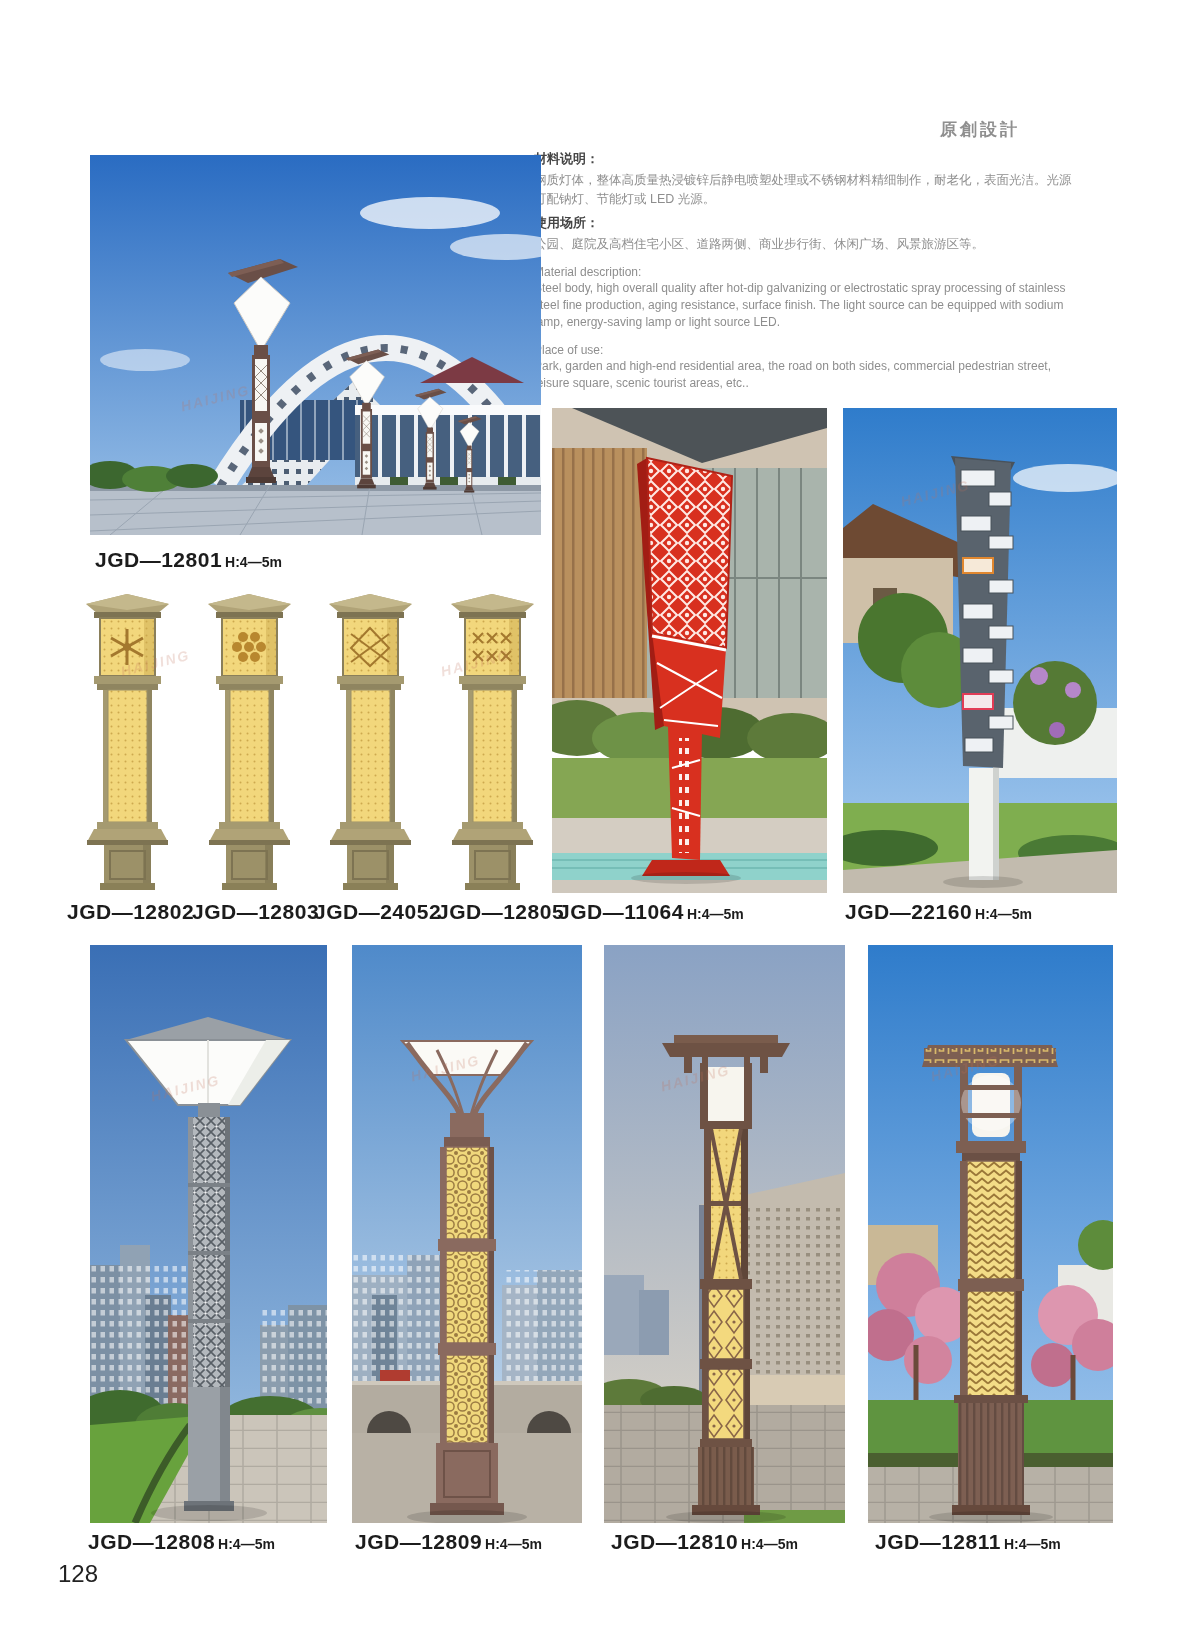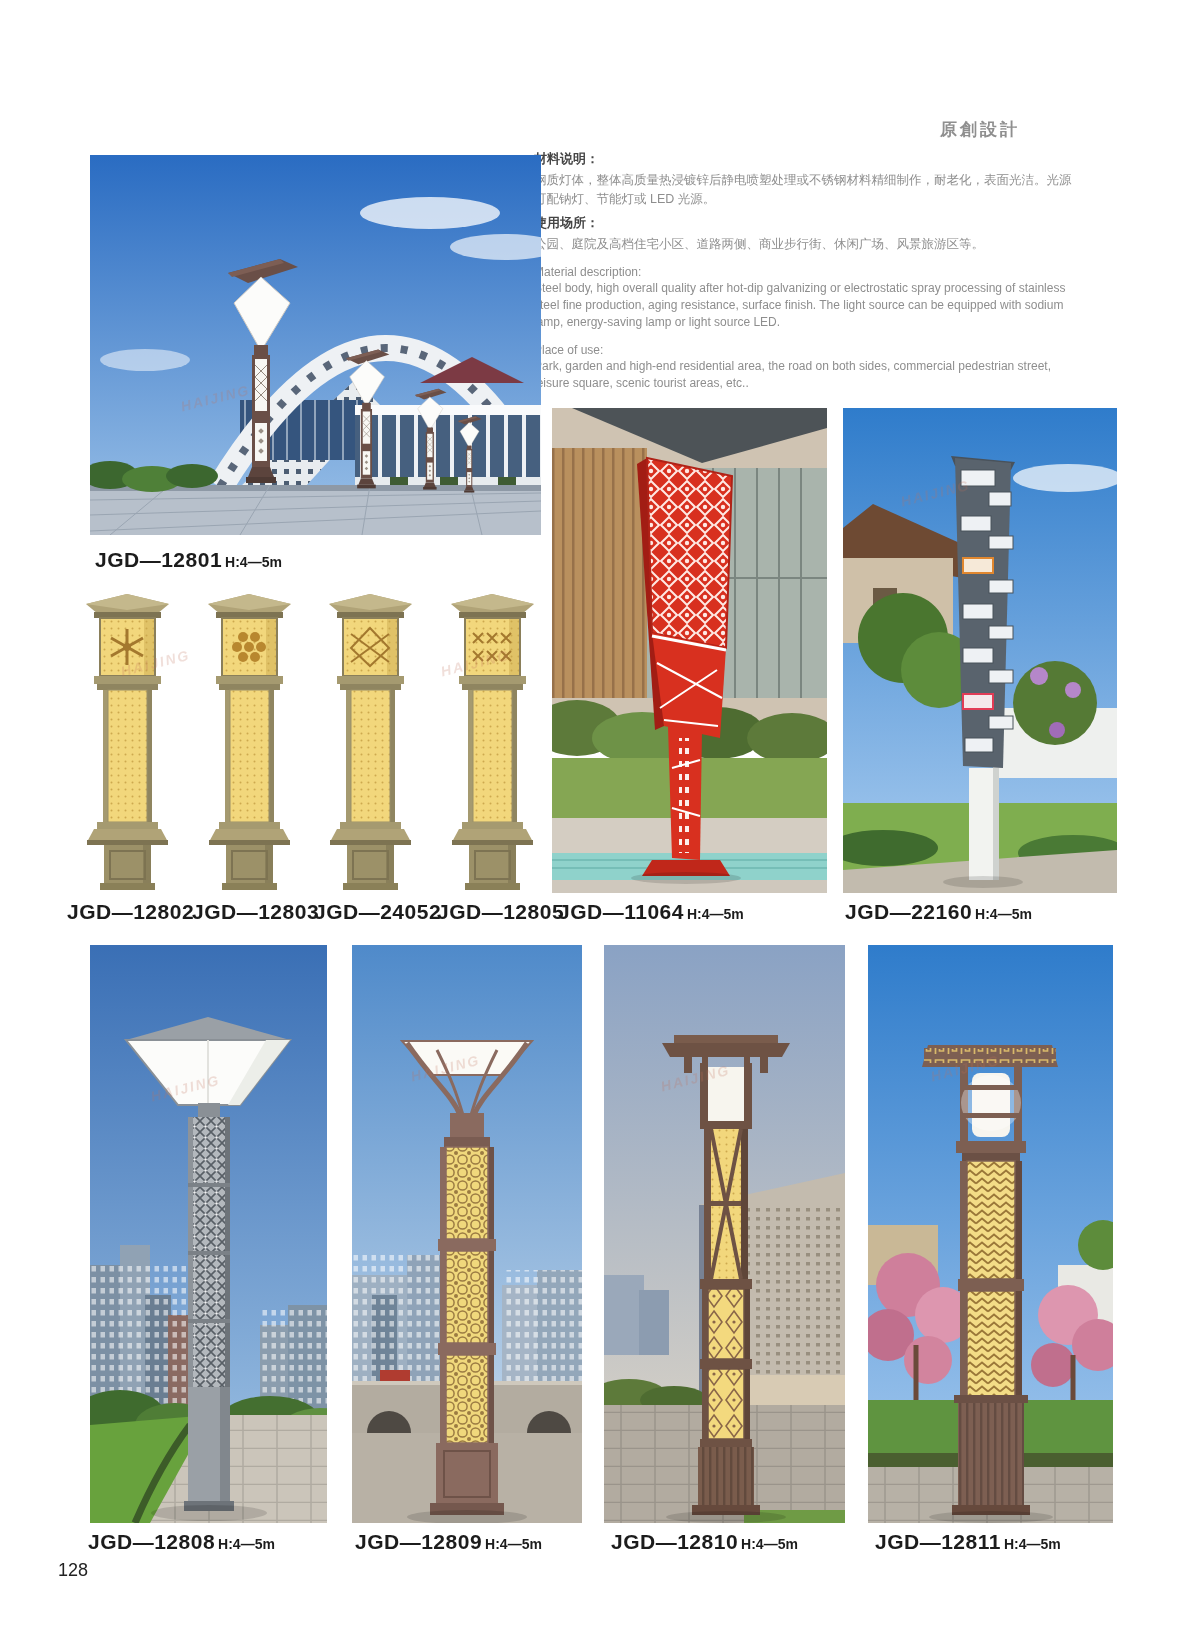"128" .pagenum { font-size: 18px -> 24px }
